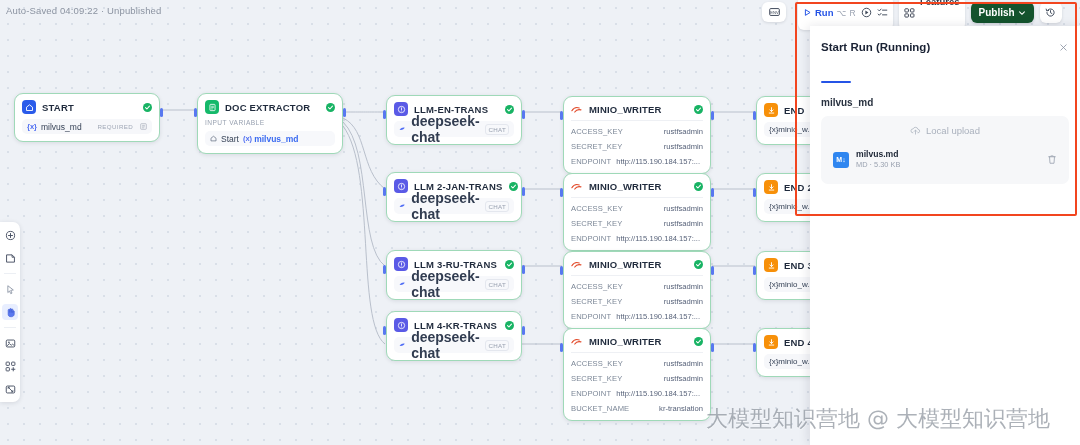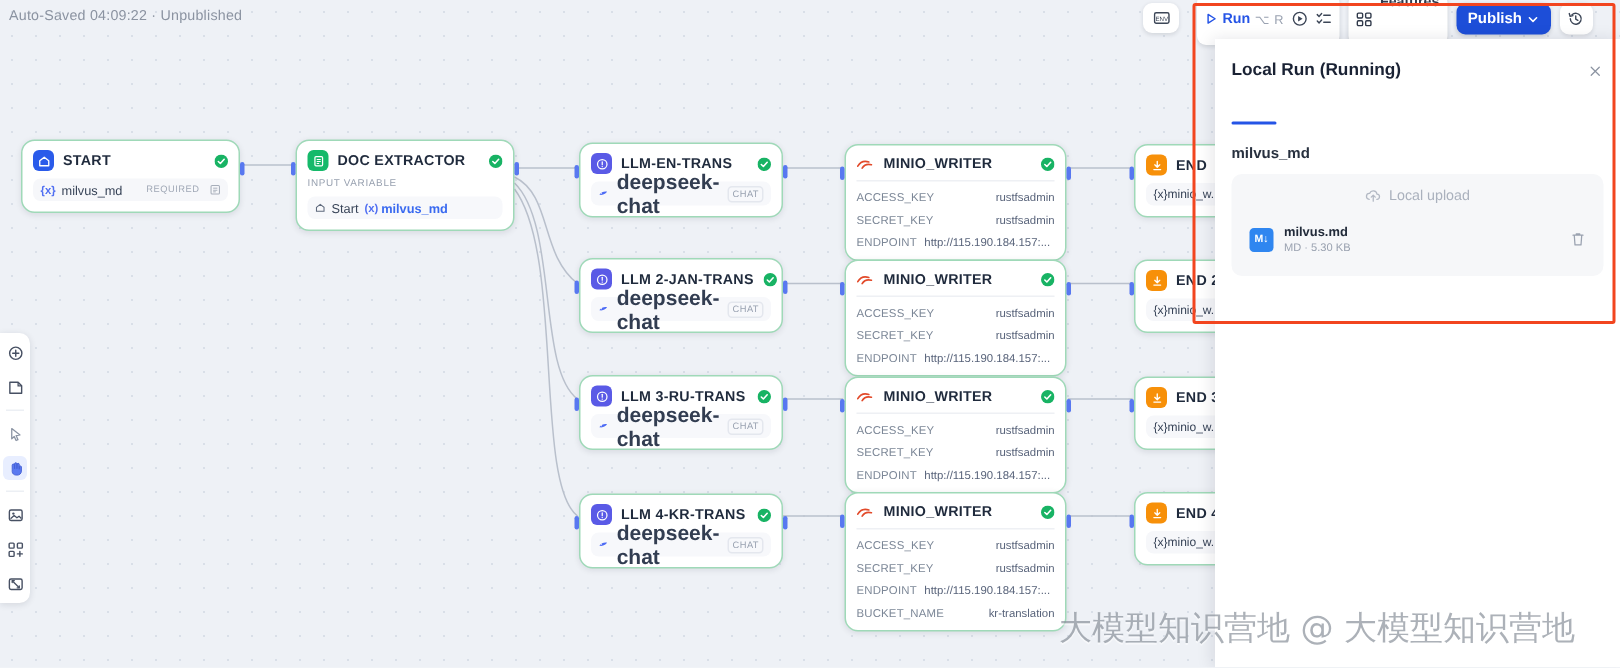"Publish" .tb-publish { background: #1d4ed8 -> #14532d }
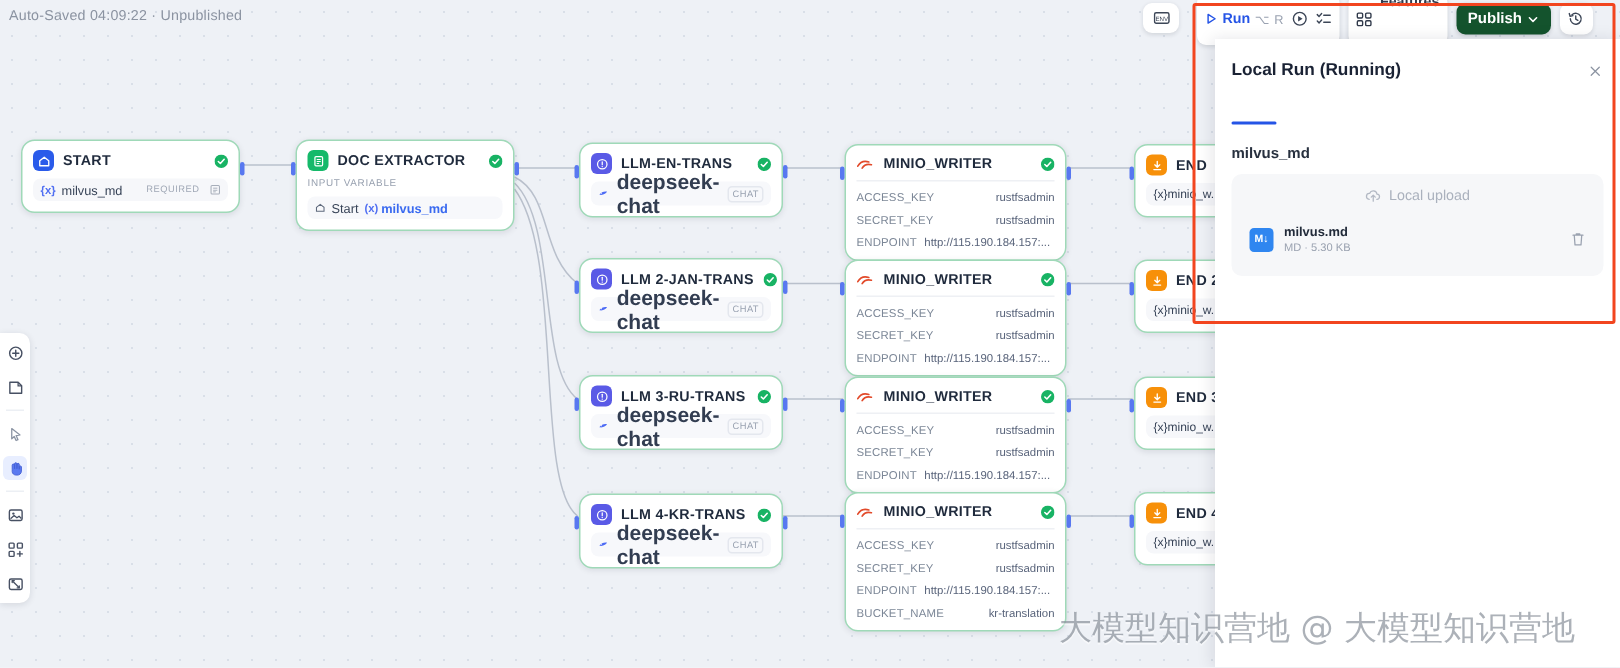"Local Run (Running)" div.panel-title { text: Local -> Start }
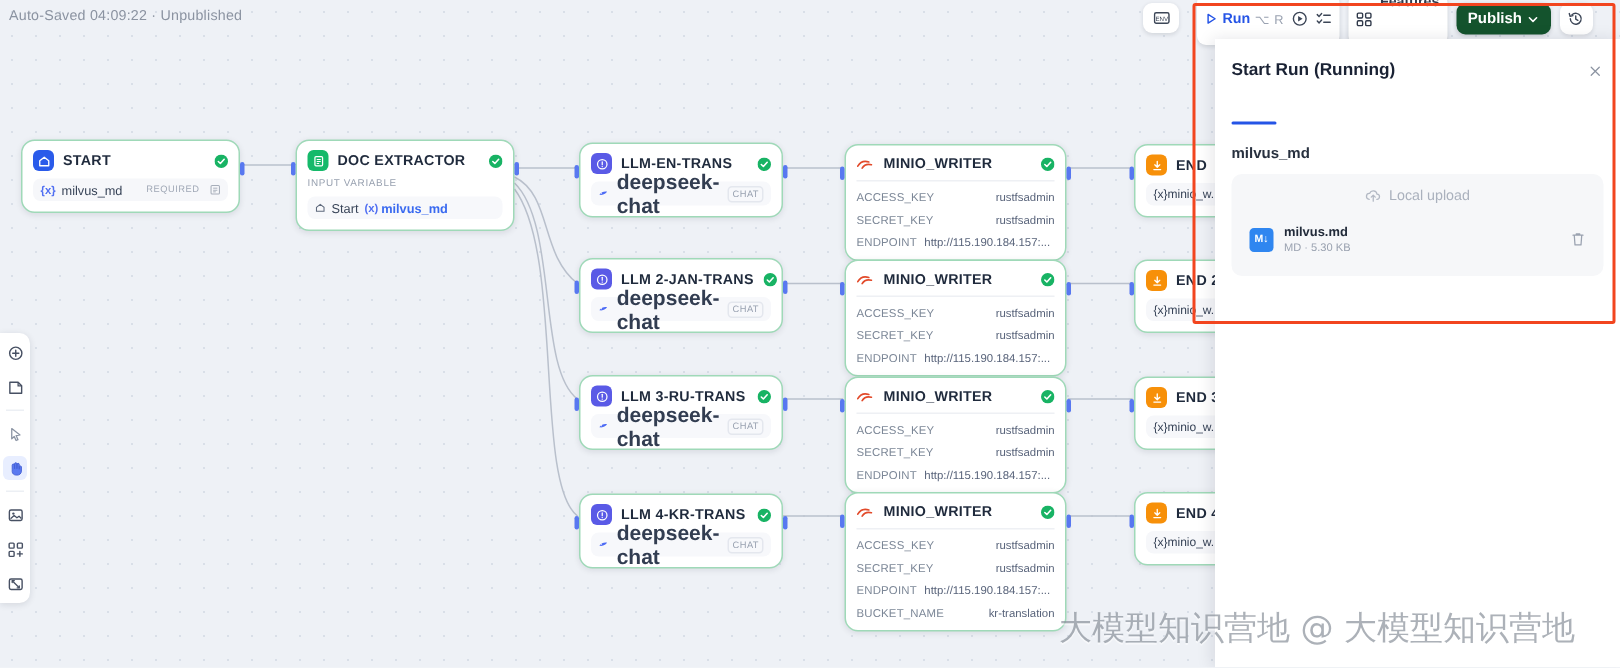"LLM 4-KR-TRANS" div.node { top: 329px -> 311px }
